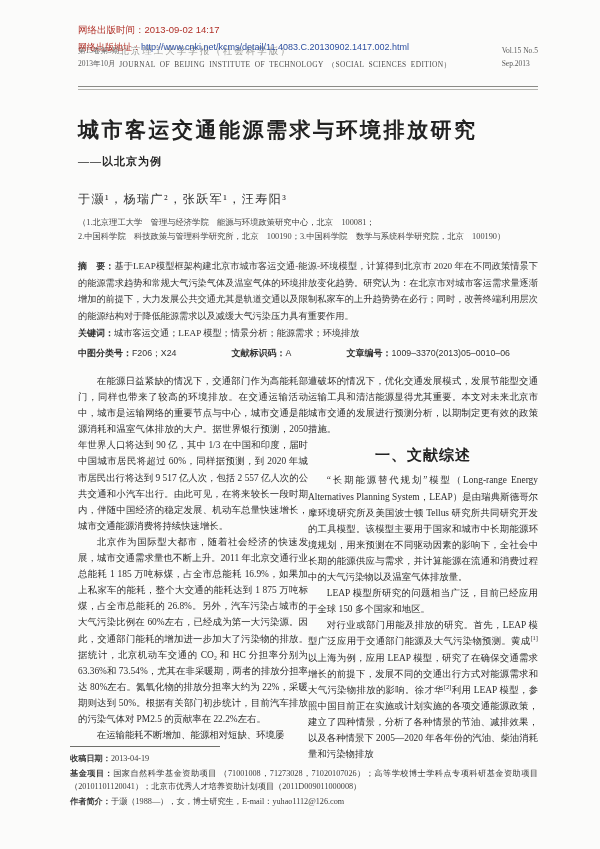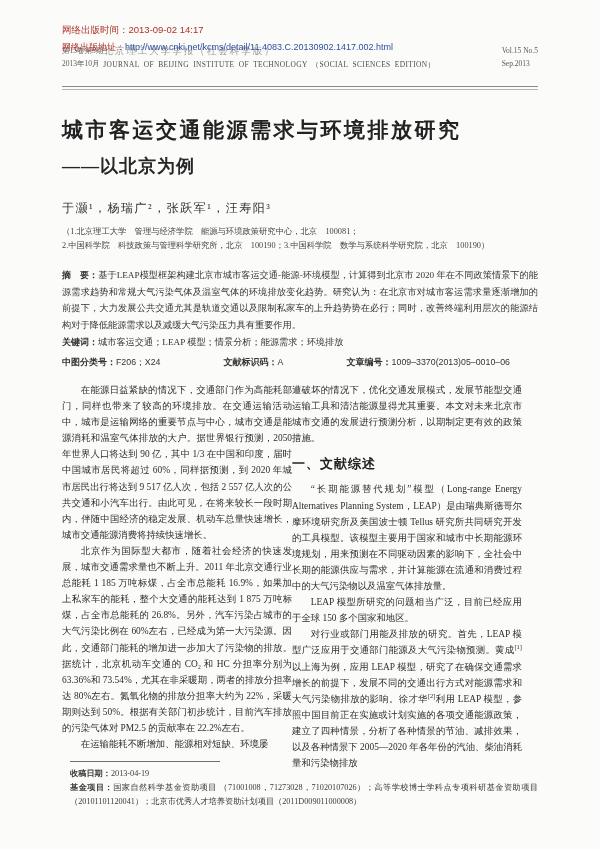"网络出版时间：2013-09-02 14:17" .page { padding: 24px 62px 18px 62px -> 24px 62px 18px 78px }
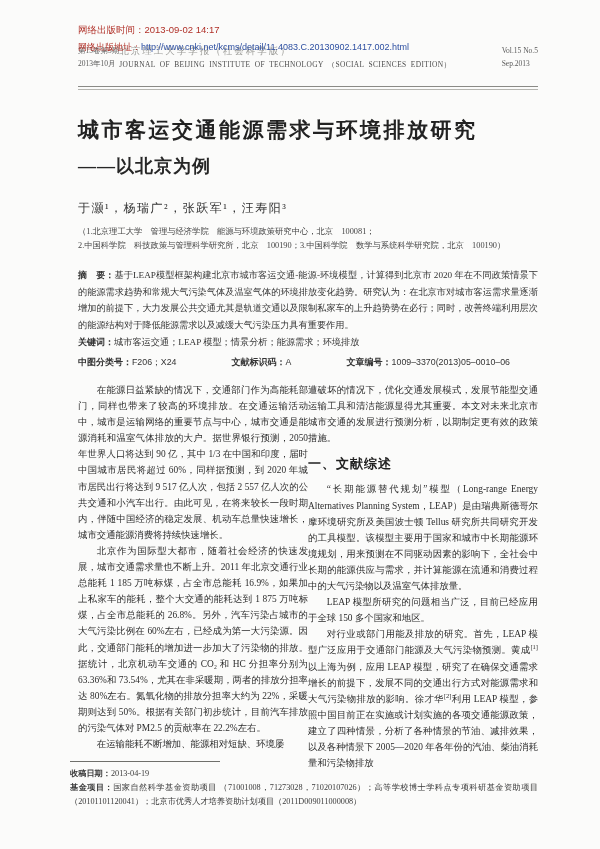"——以北京为例" .article-subtitle { font-size: 18px -> 11px }
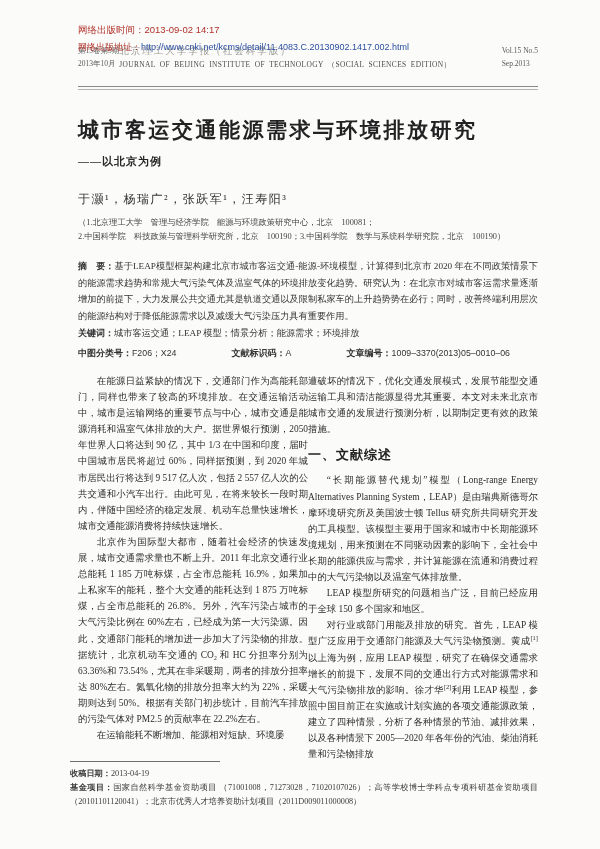"一、文献综述" .sec-head { font-size: 13px -> 15px; text-align: left -> center }
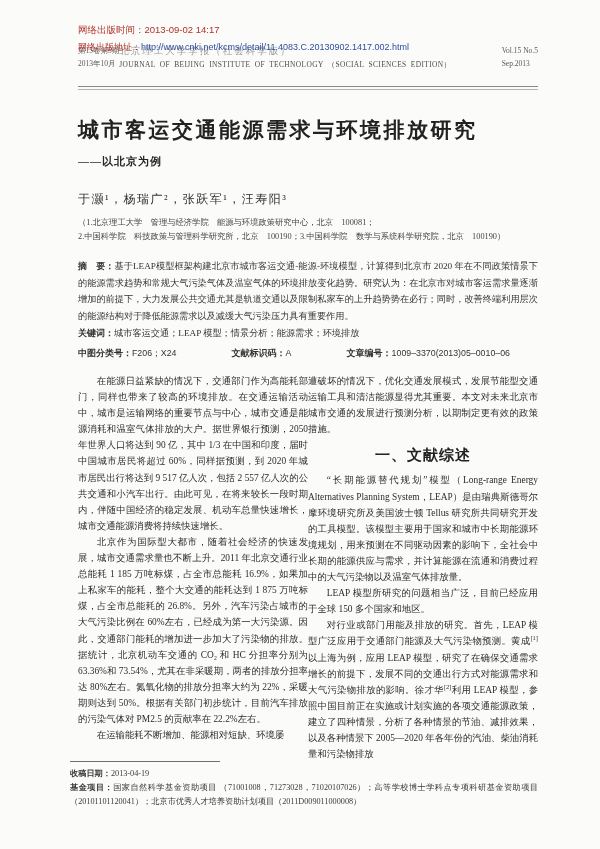"作者简介：于灏（1988—），女，博士研究生，E-mail：yuhao1112@" p.fn-line { html: none -> <p><span>作者简介：</span><span>于灏（1988—），女，博士研究生，E-mail：yuhao1112@126.com</span></p> }
